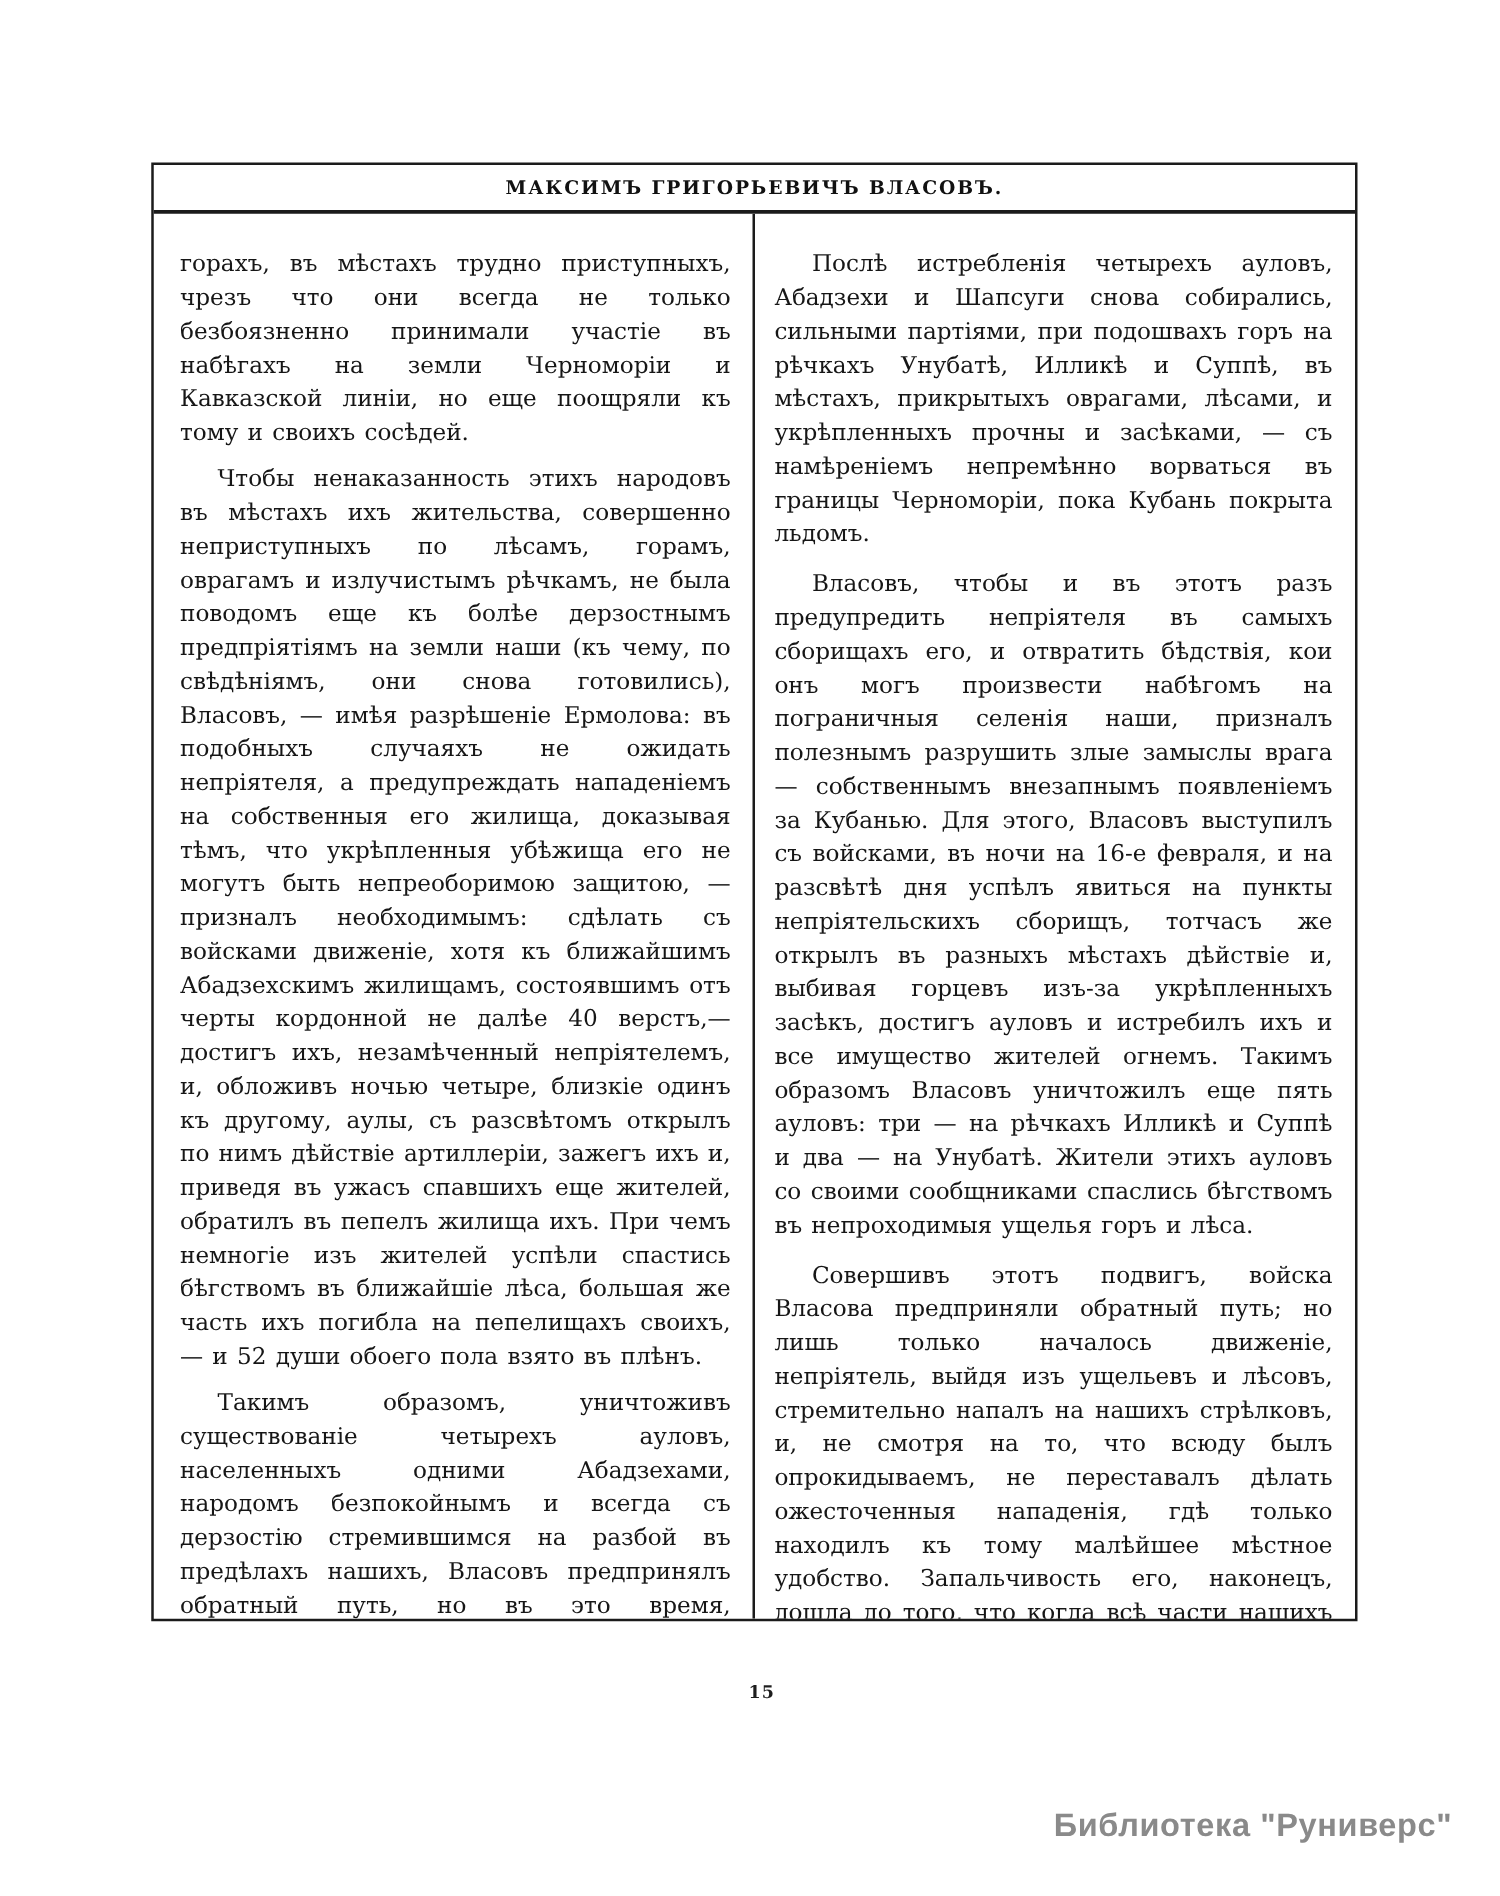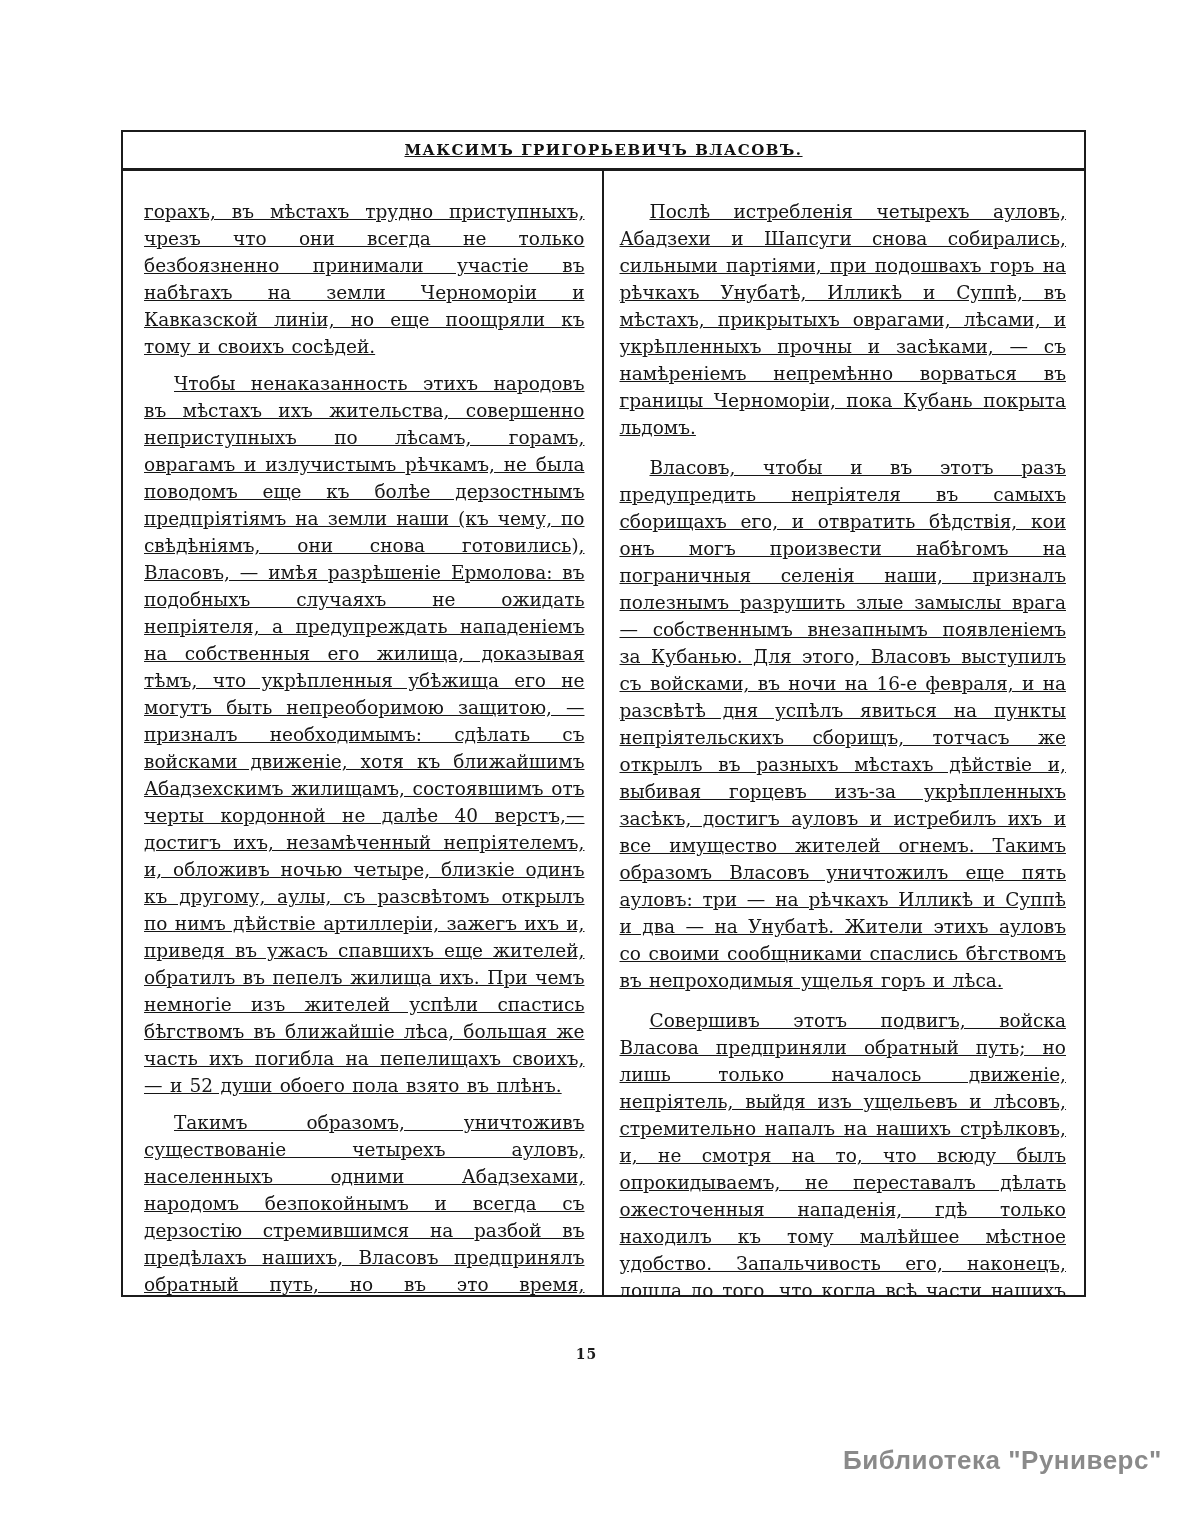"МАКСИМЪ ГРИГОРЬЕВИЧЪ ВЛАСОВЪ." .frame { text-decoration: underline -> none }
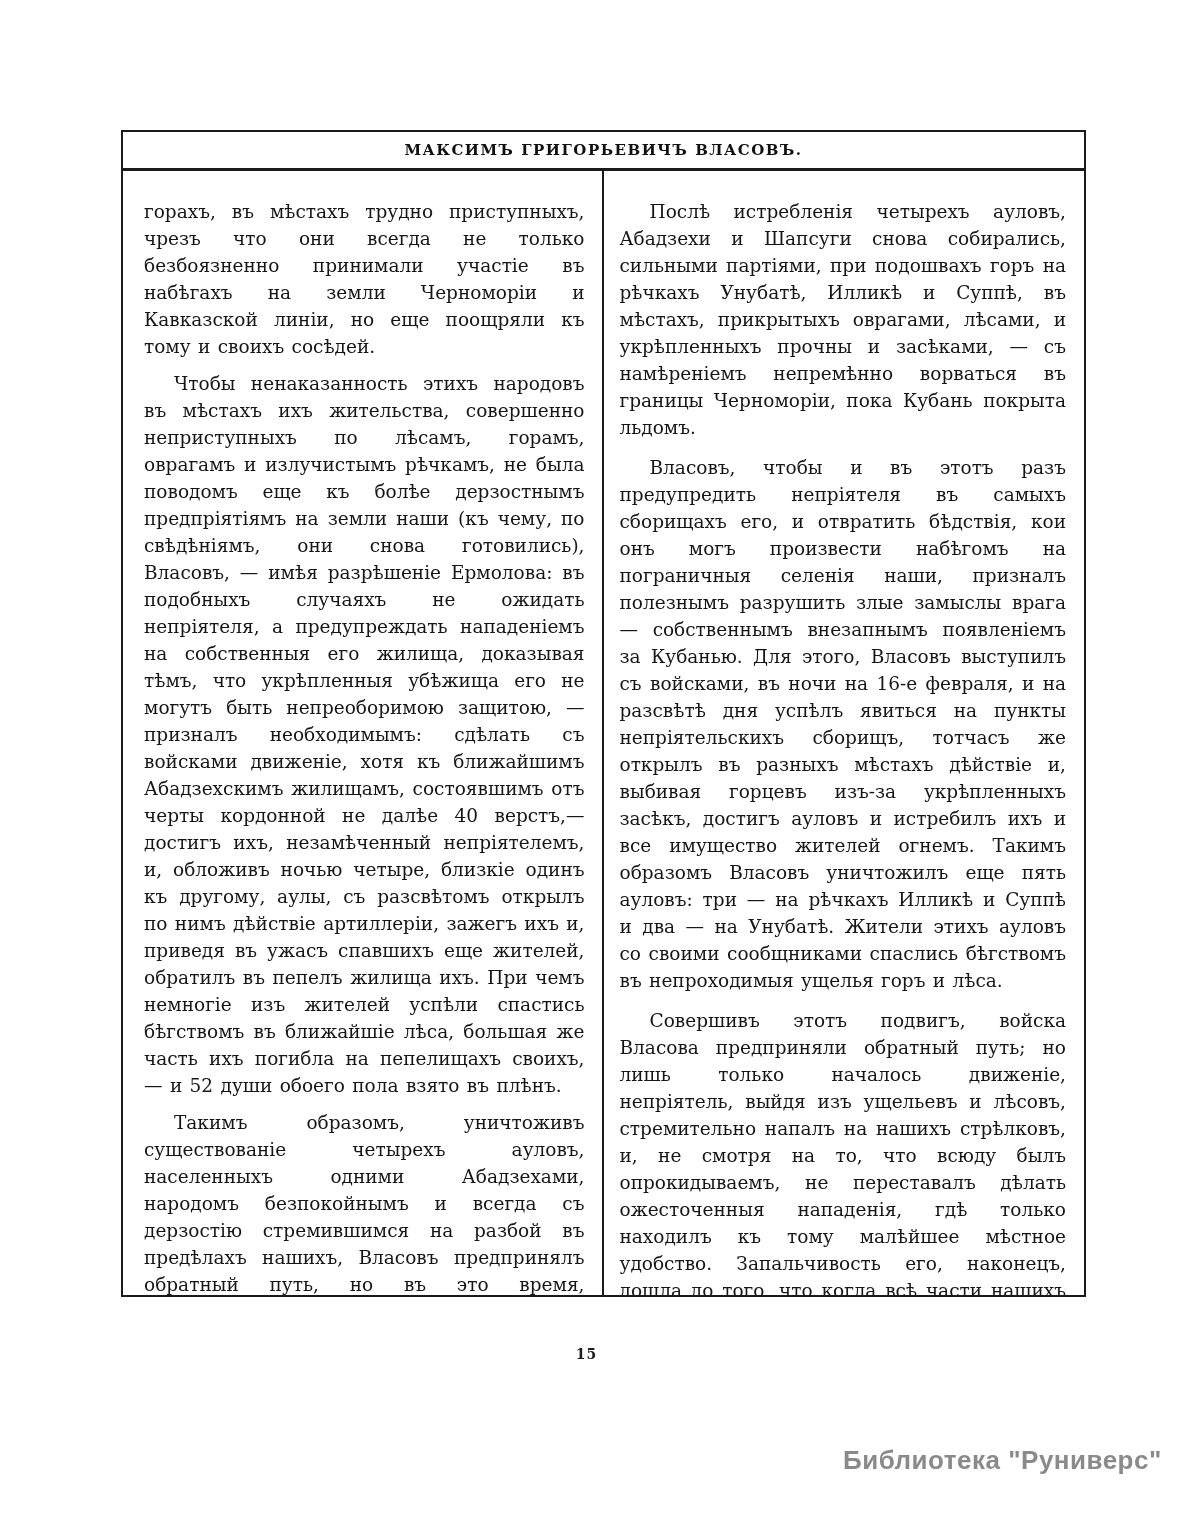"15" .page-number { left: 106px -> 129px }
